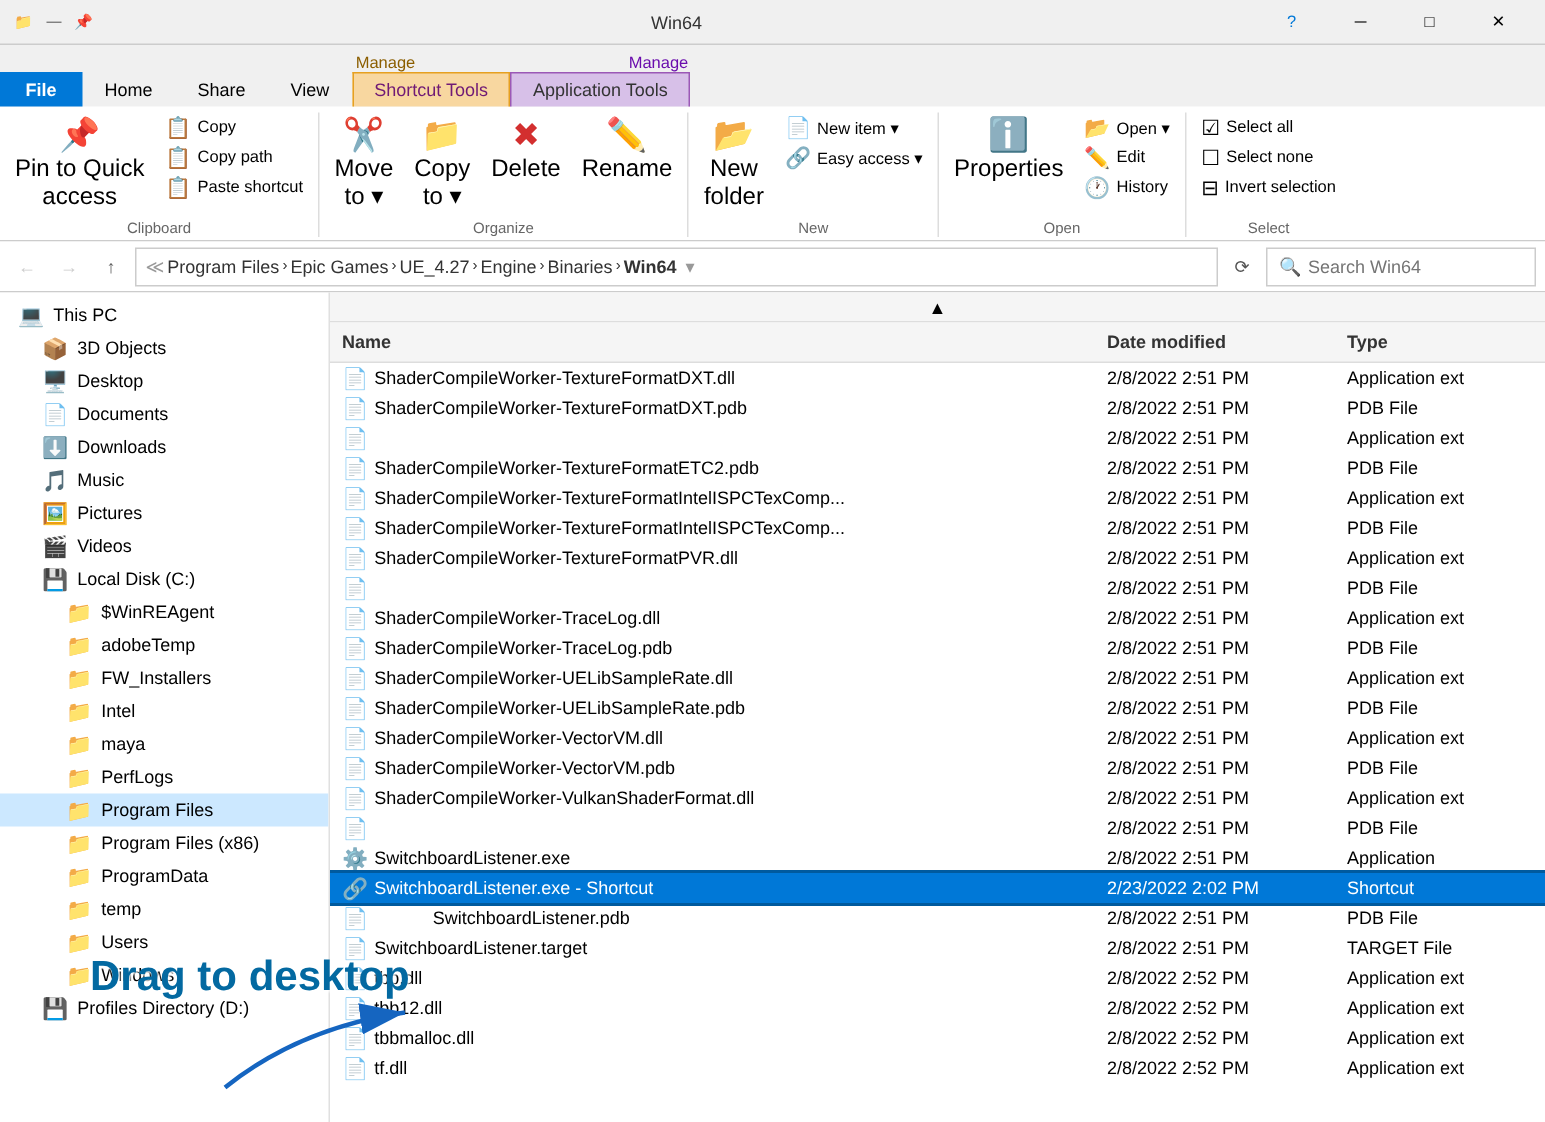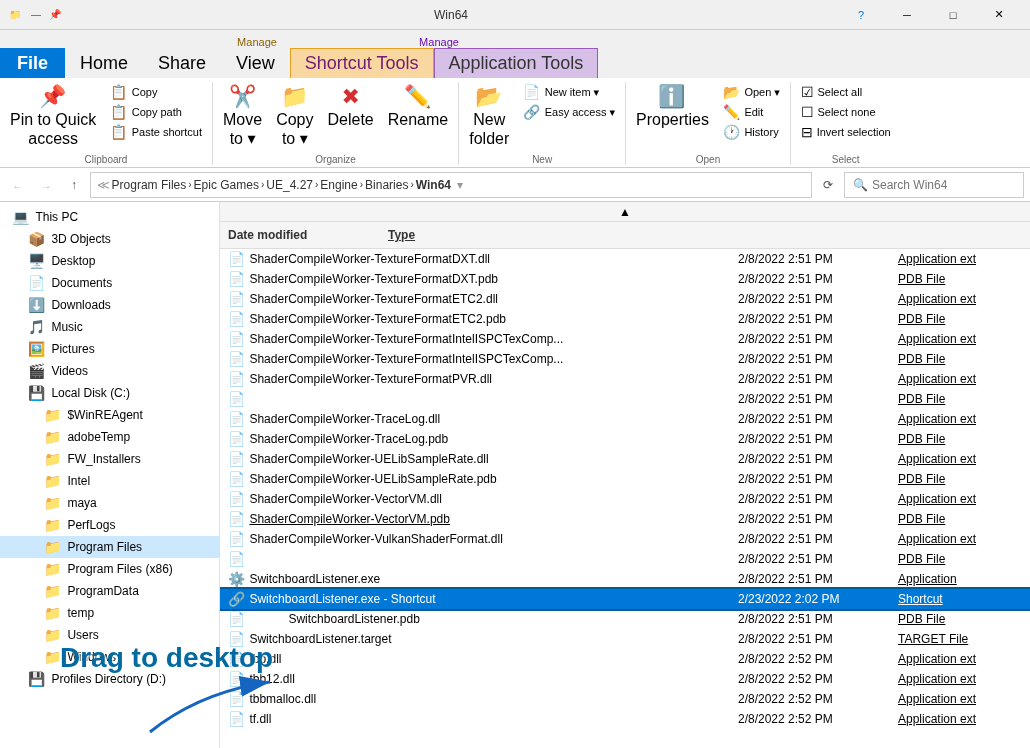"File" .ribbon-tab { font-size: 18px -> 12px }
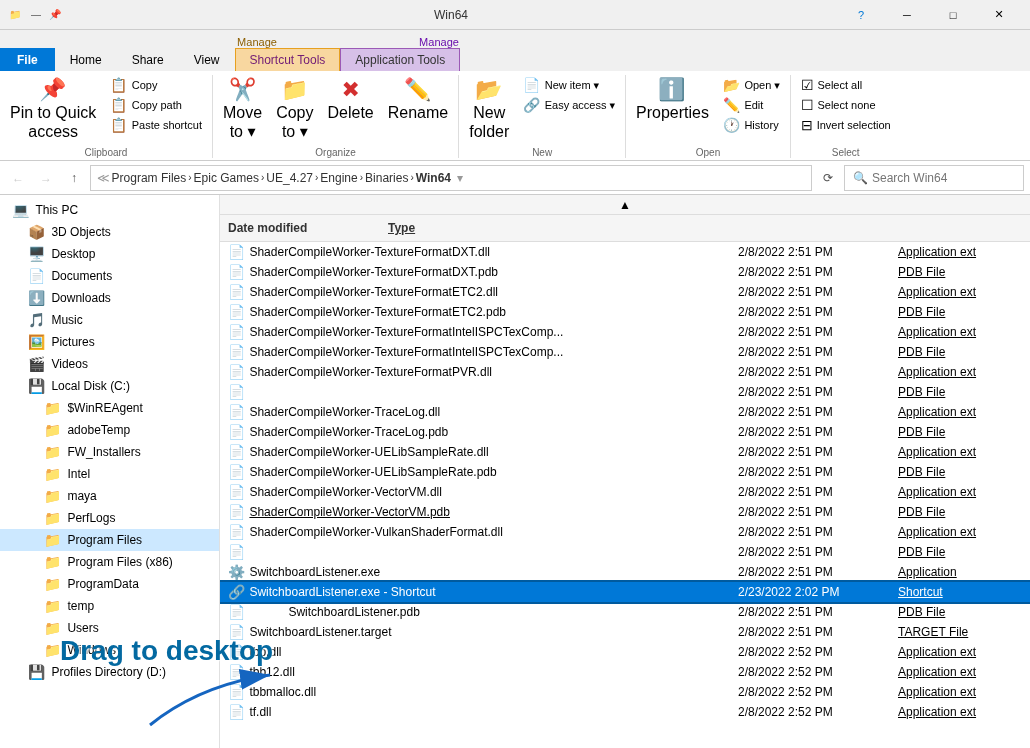"Name" div.col { html: none -> <div>Name</div> }
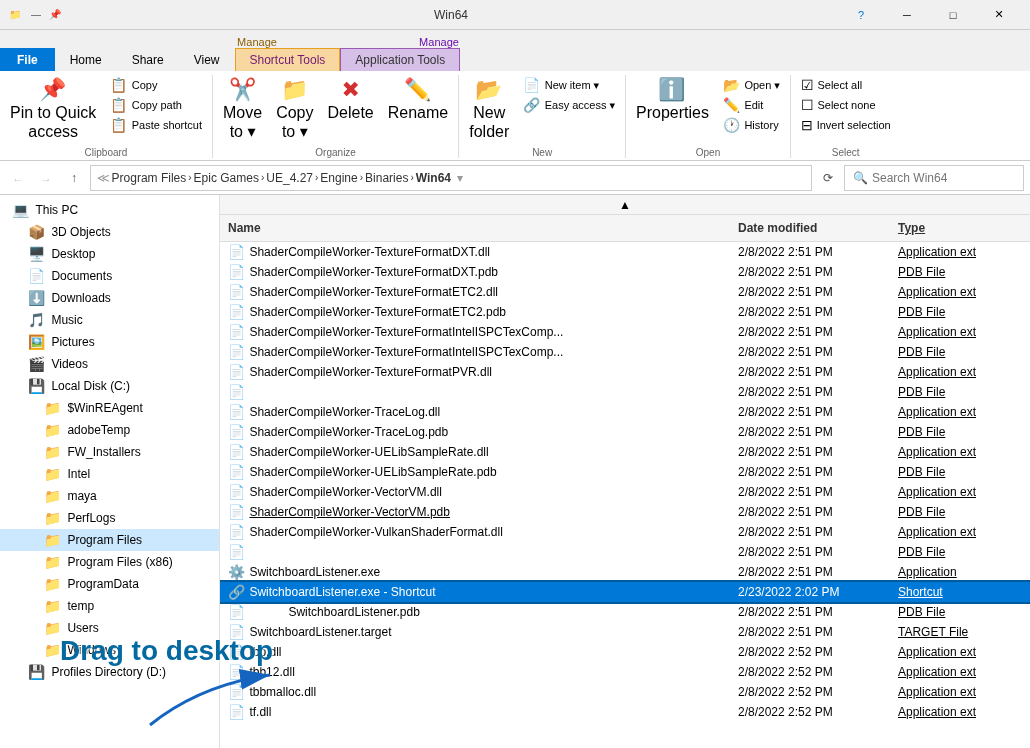"Type" .col-type { text-decoration: underline -> none }
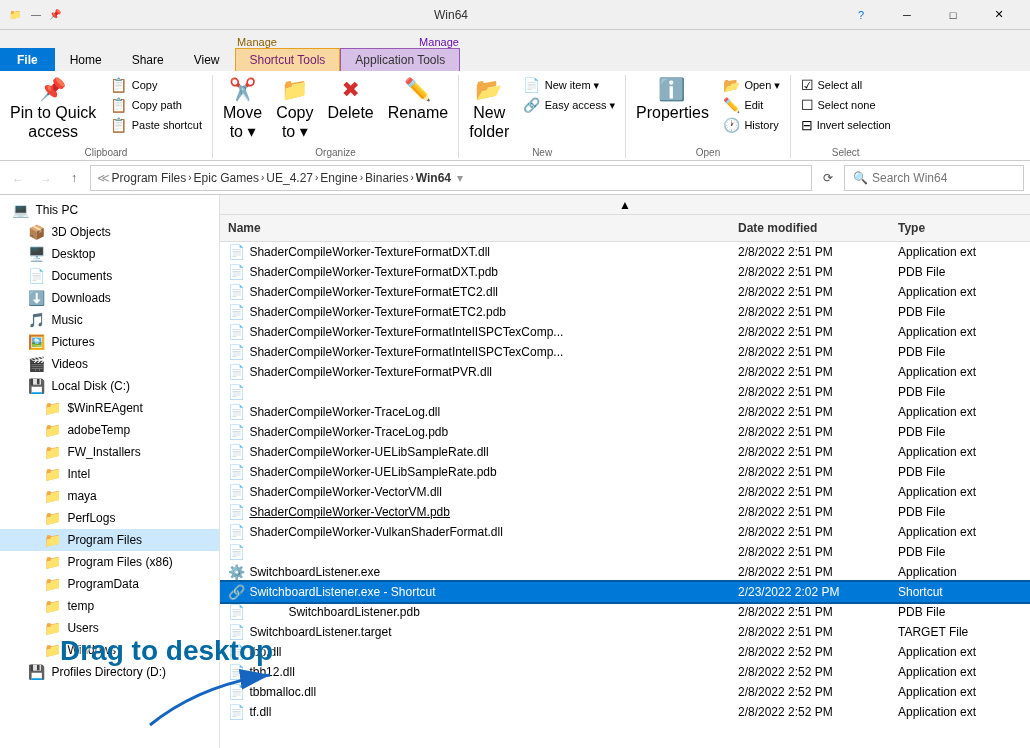"ShaderCompileWorker-TextureFormatETC2.dl" span { html: <span>ShaderCompileWorker-TextureFormatETC2.dll</span> -> none }
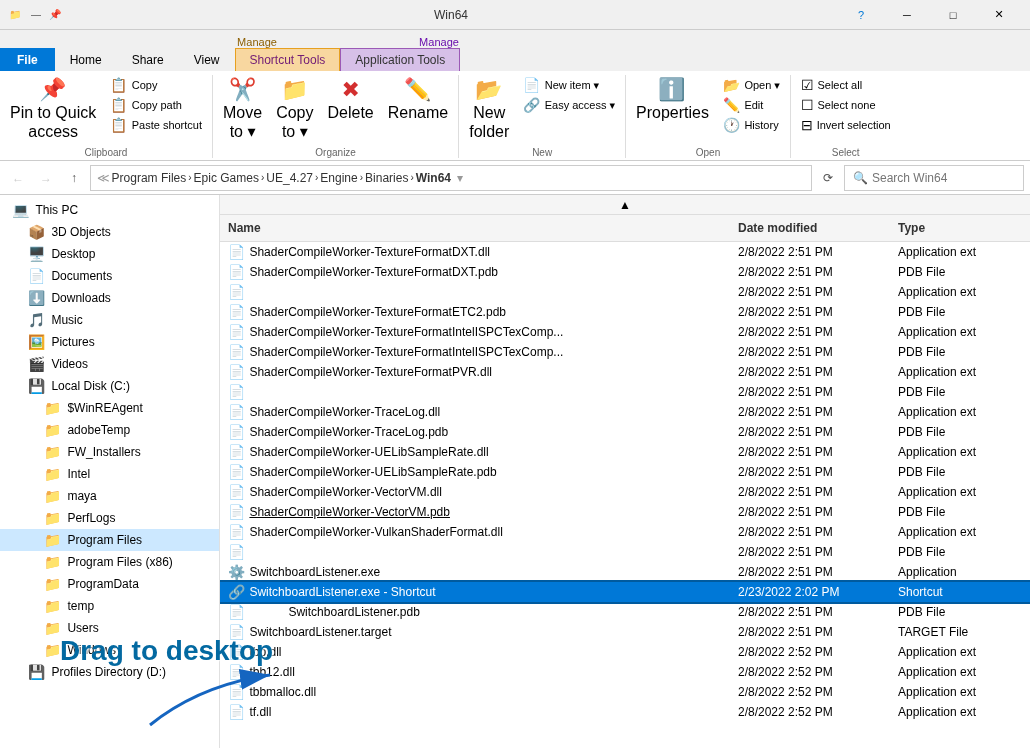"ShaderCompileWorker-VectorVM.pdb" span { text-decoration: underline -> none }
